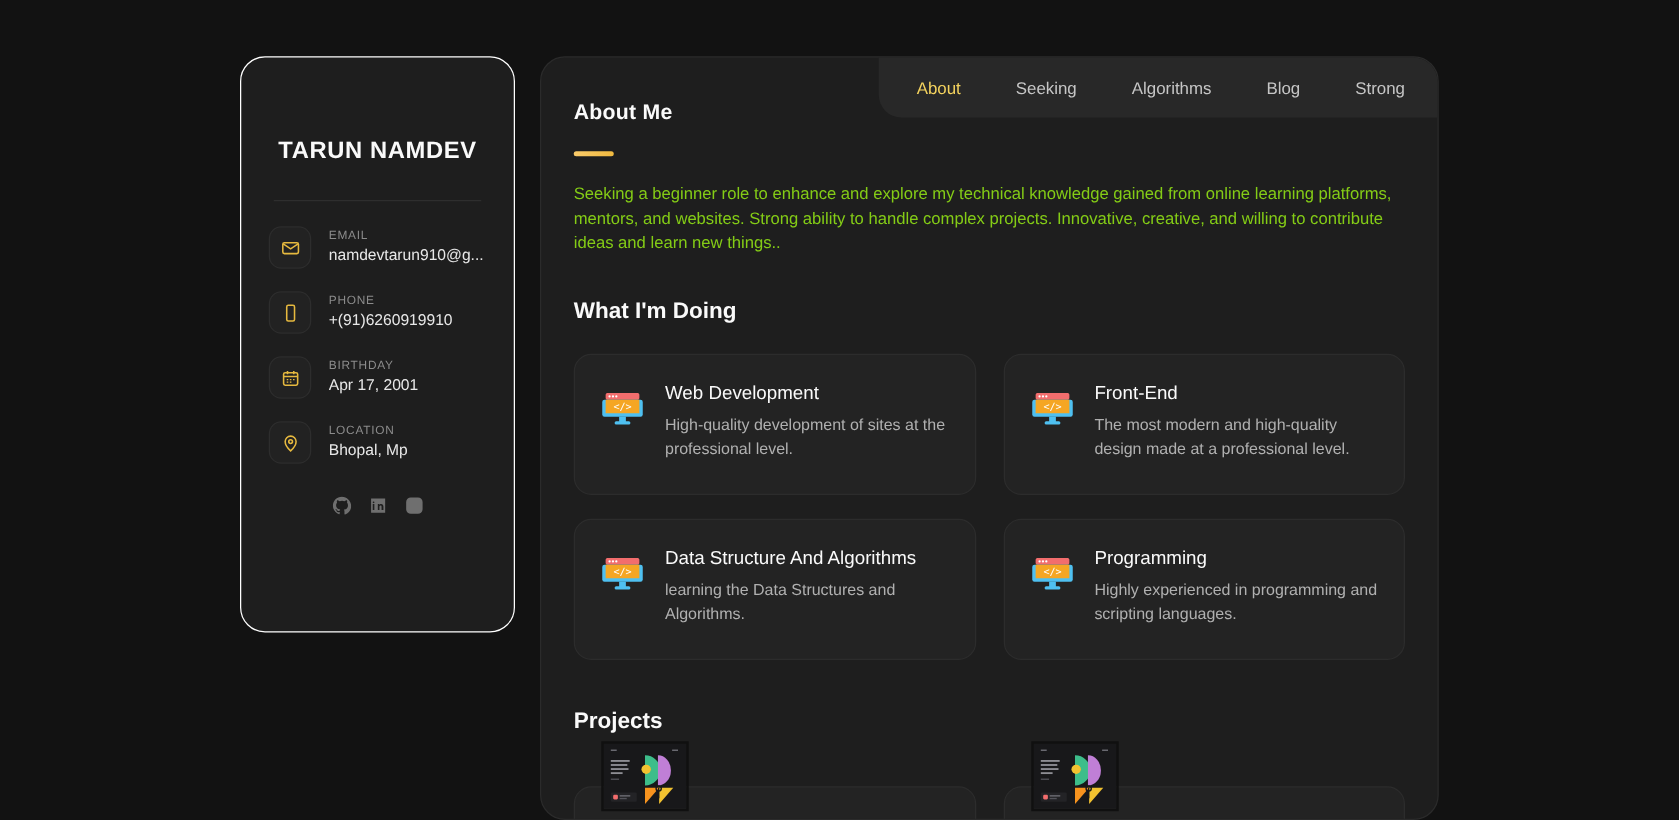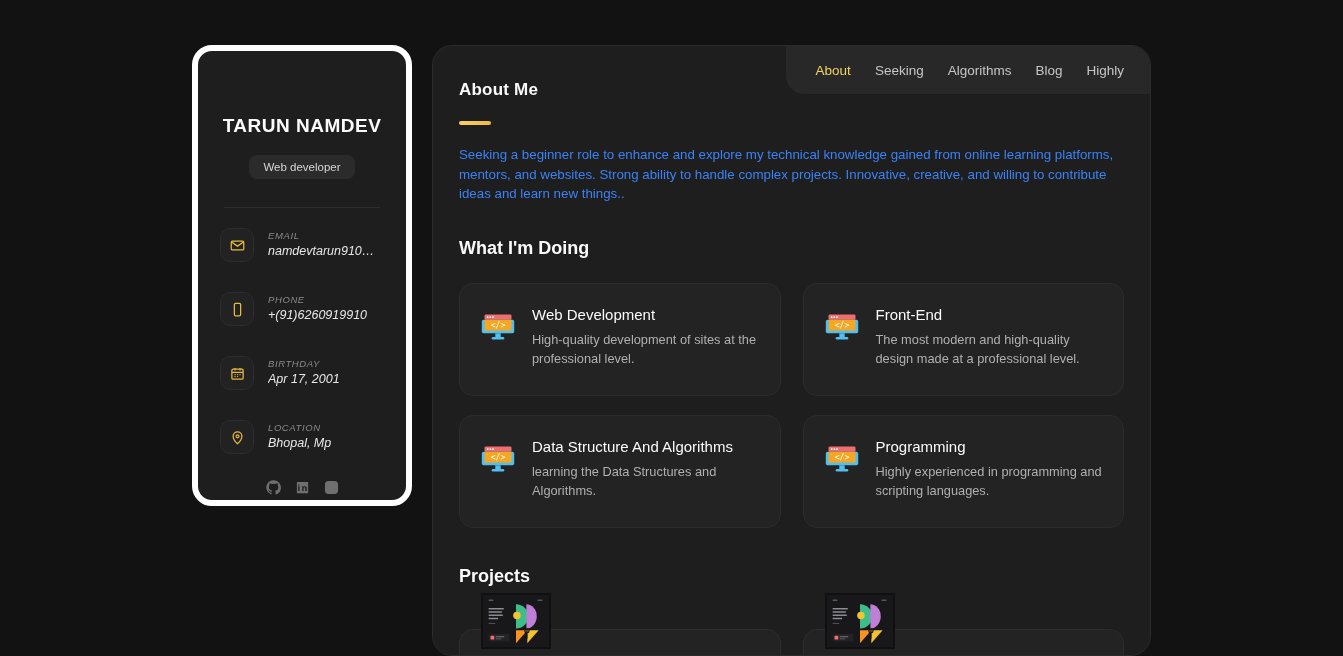"About" .navbar { gap: 24px -> 44px }
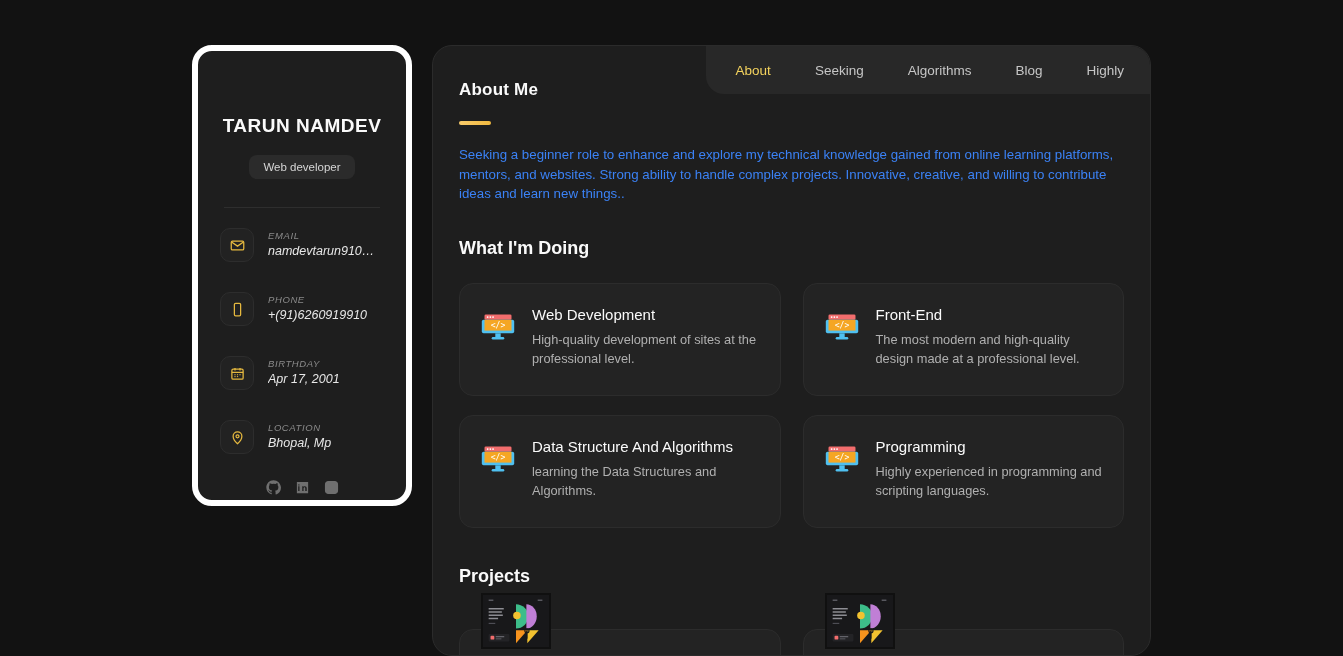"Highly" span.nav-item { text: Highly -> Strong }
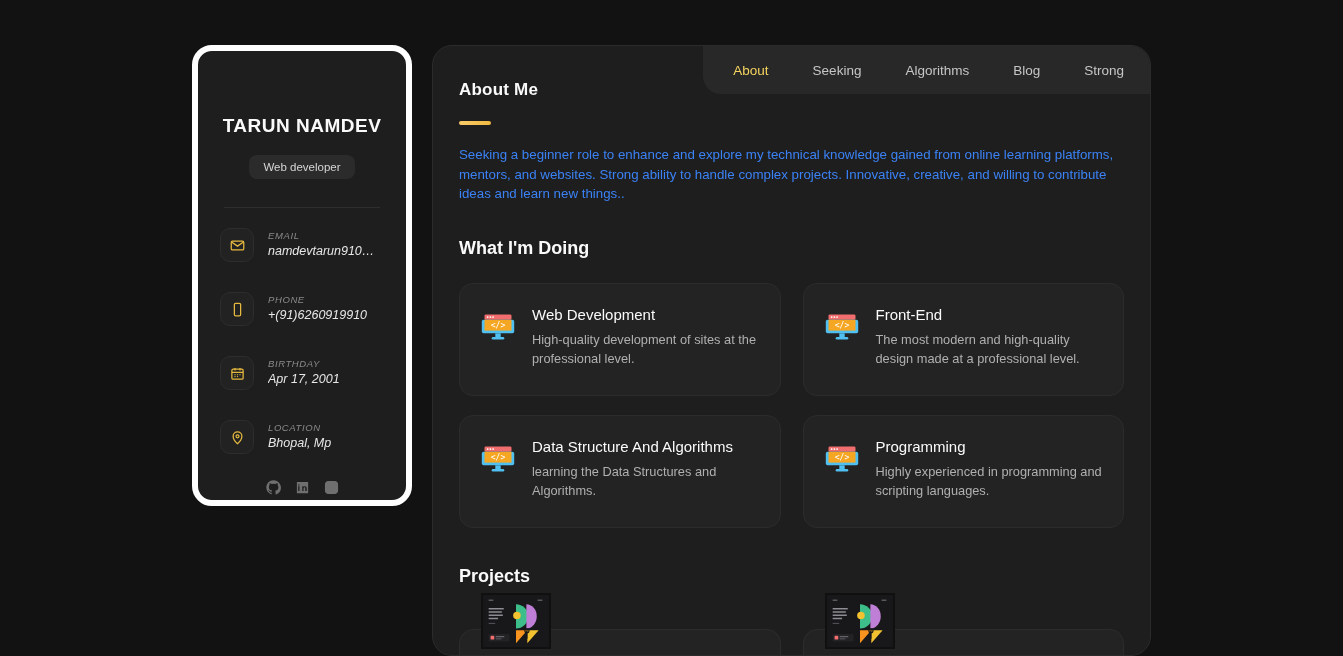"TARUN NAMDEV" .sidebar { border: 6px solid #ffffff -> 1px solid #ffffff }
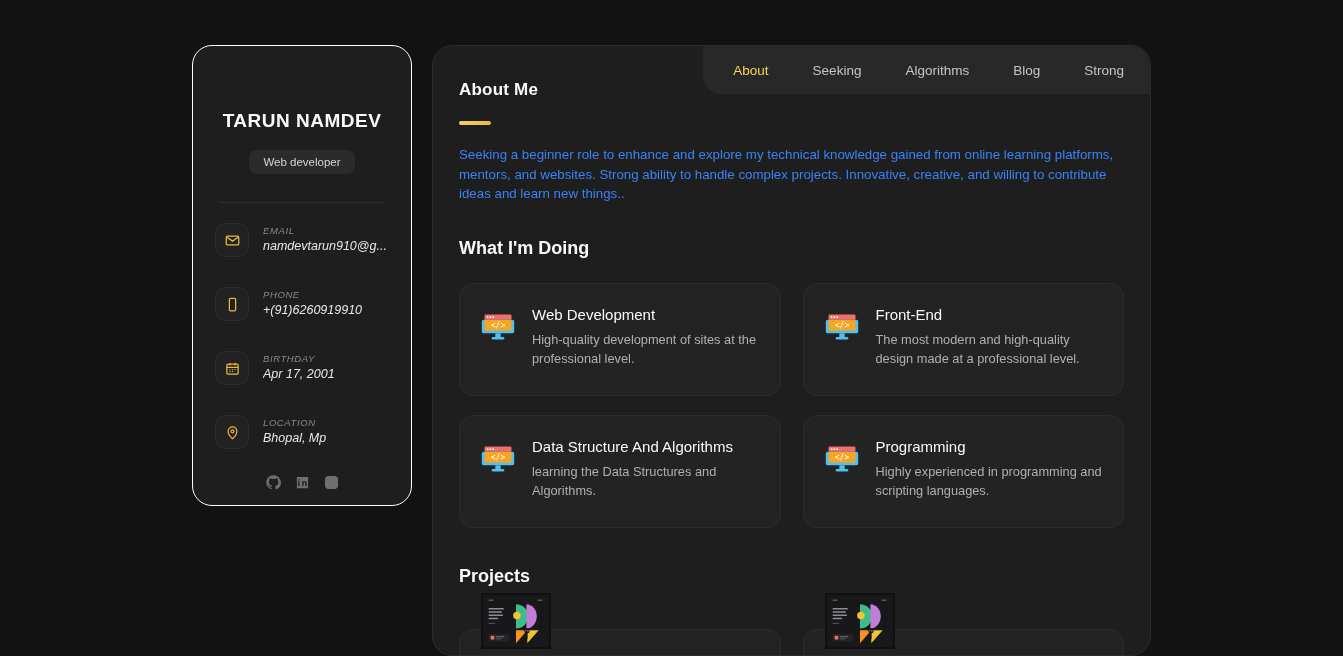"Web developer" div.badge-wrap { html: <div> <span>Web developer</span> </div> -> none }
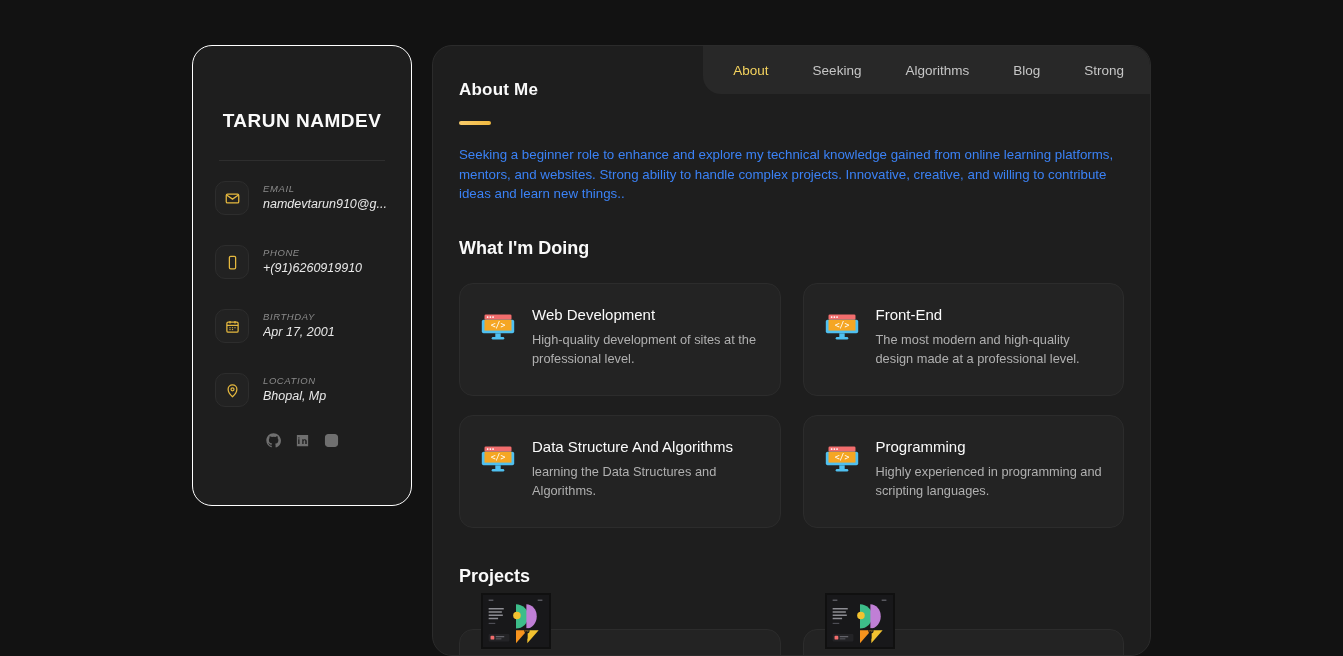"Seeking a beginner role to" .intro { color: #3b82f6 -> #84cc16 }
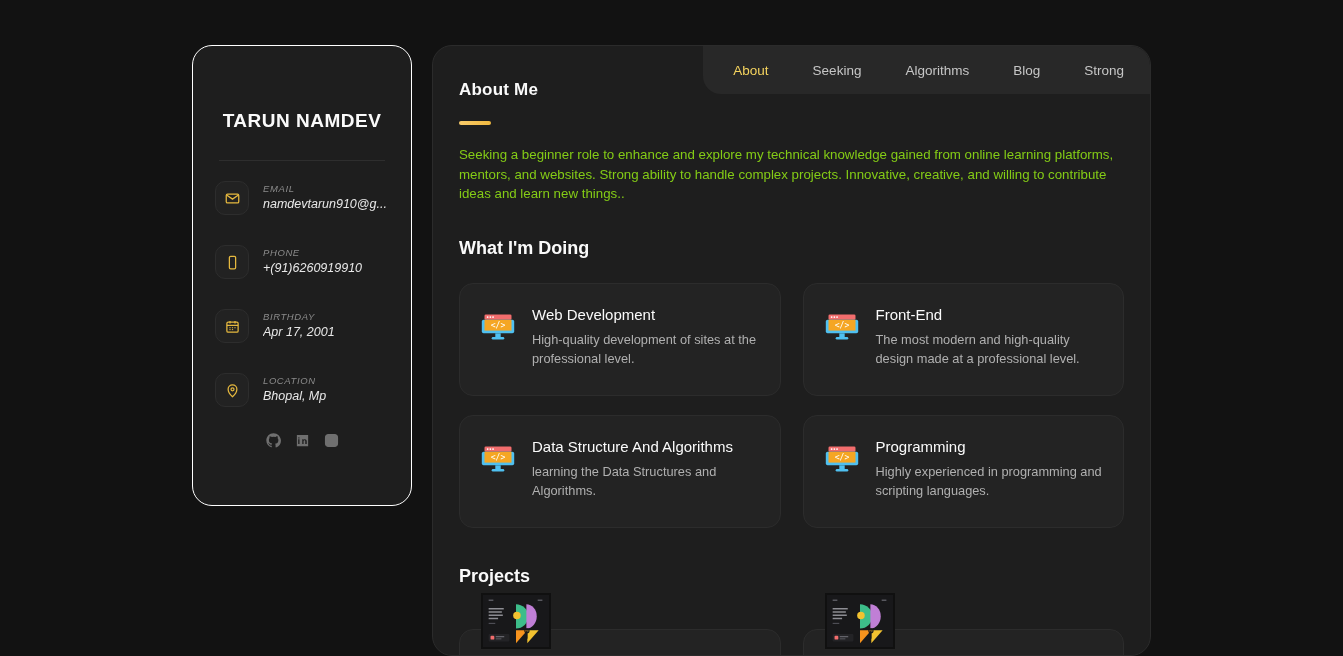"EMAIL" .contact-list { font-style: italic -> none; gap: 30px -> 18px }
